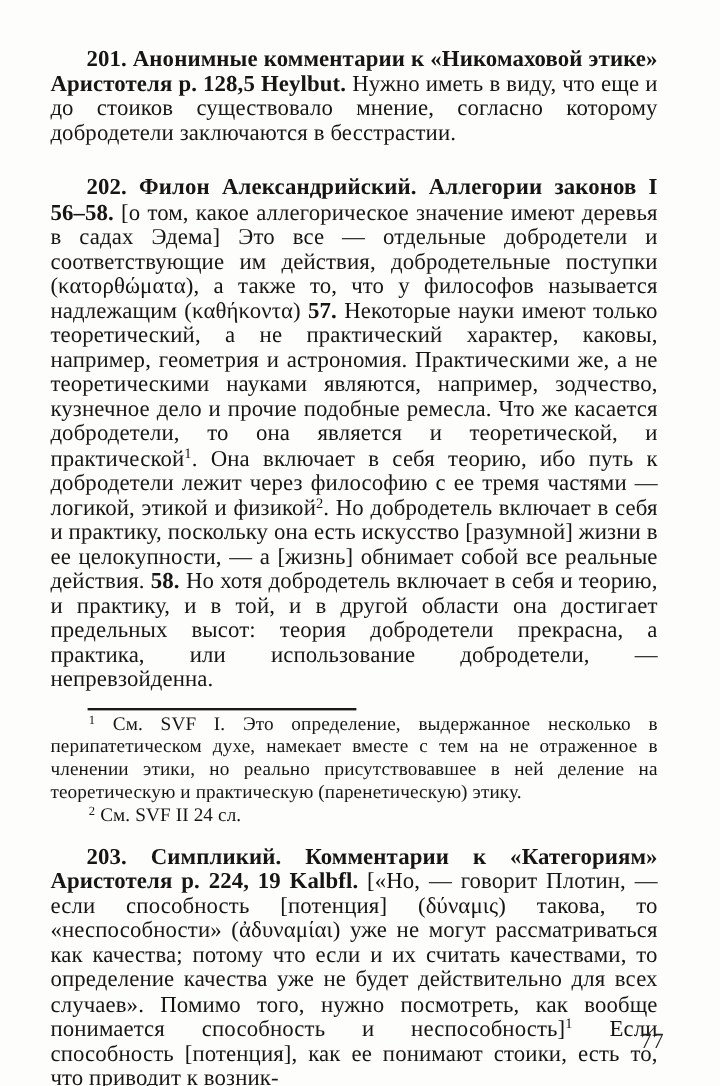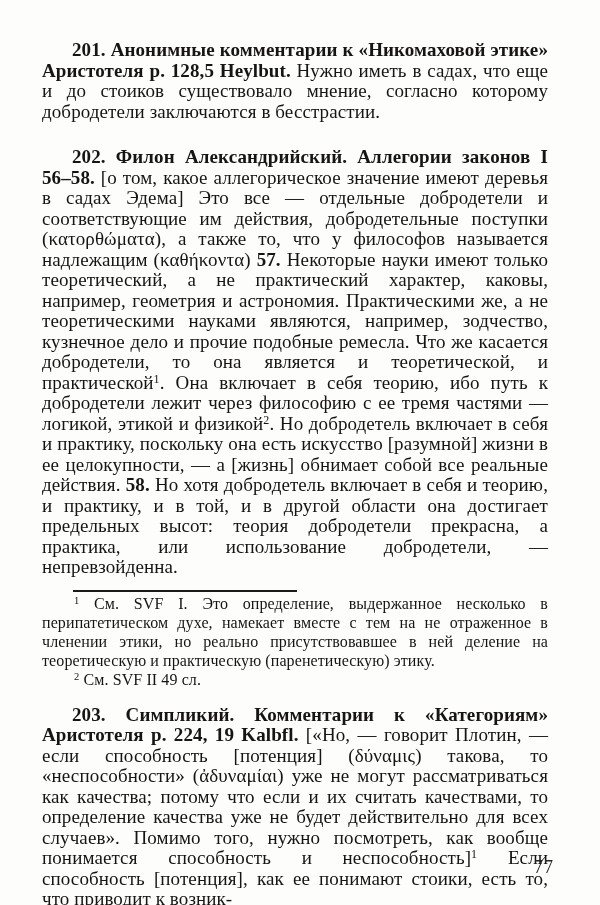"Нужно иметь в садах, что" span { text: садах -> виду }
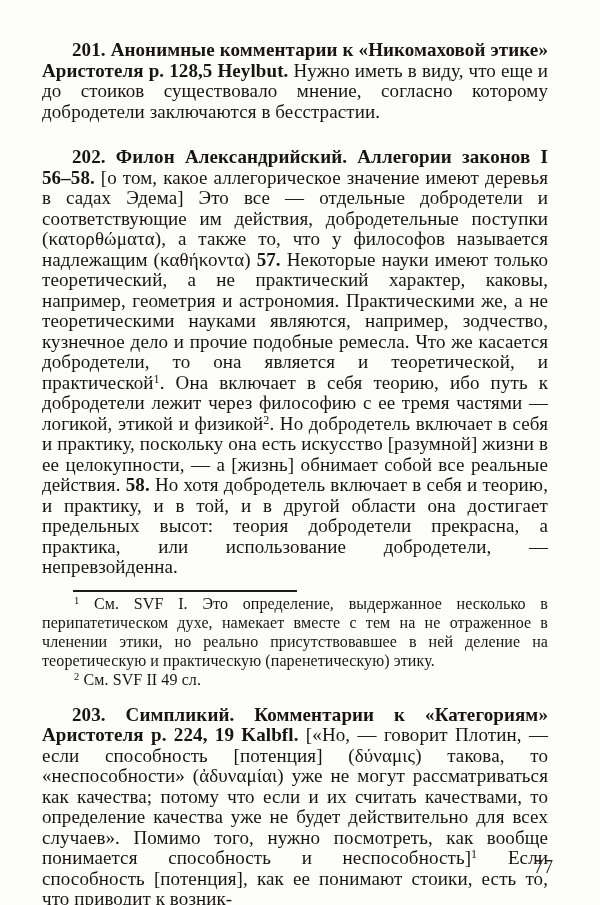"См. SVF II 49 сл." span { text: 49 -> 24 }
